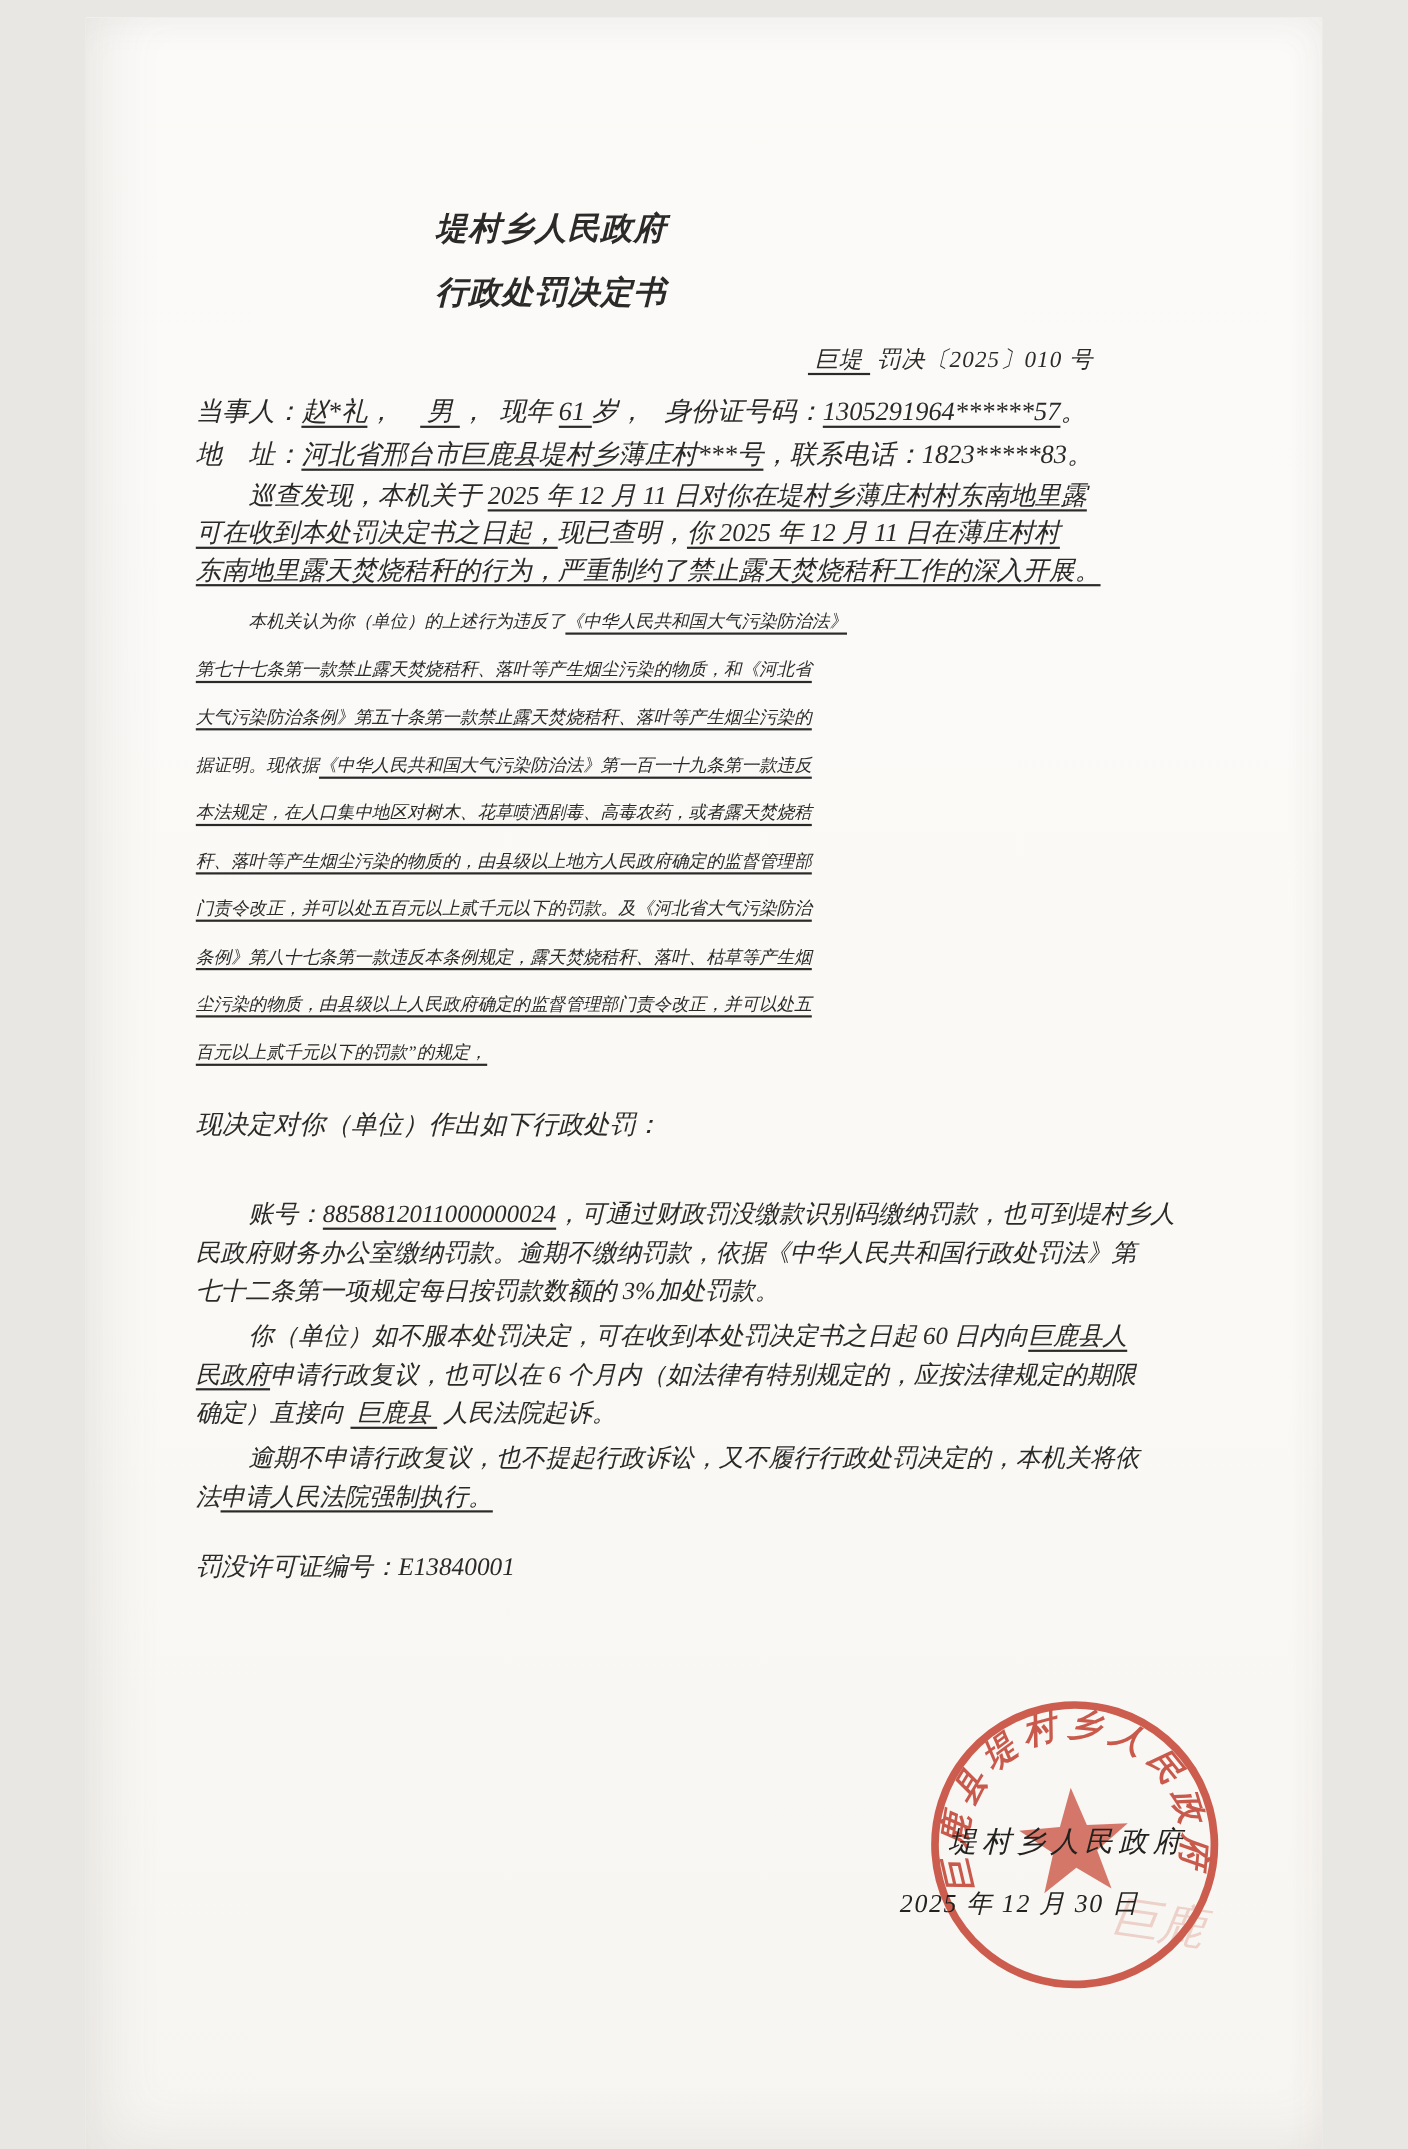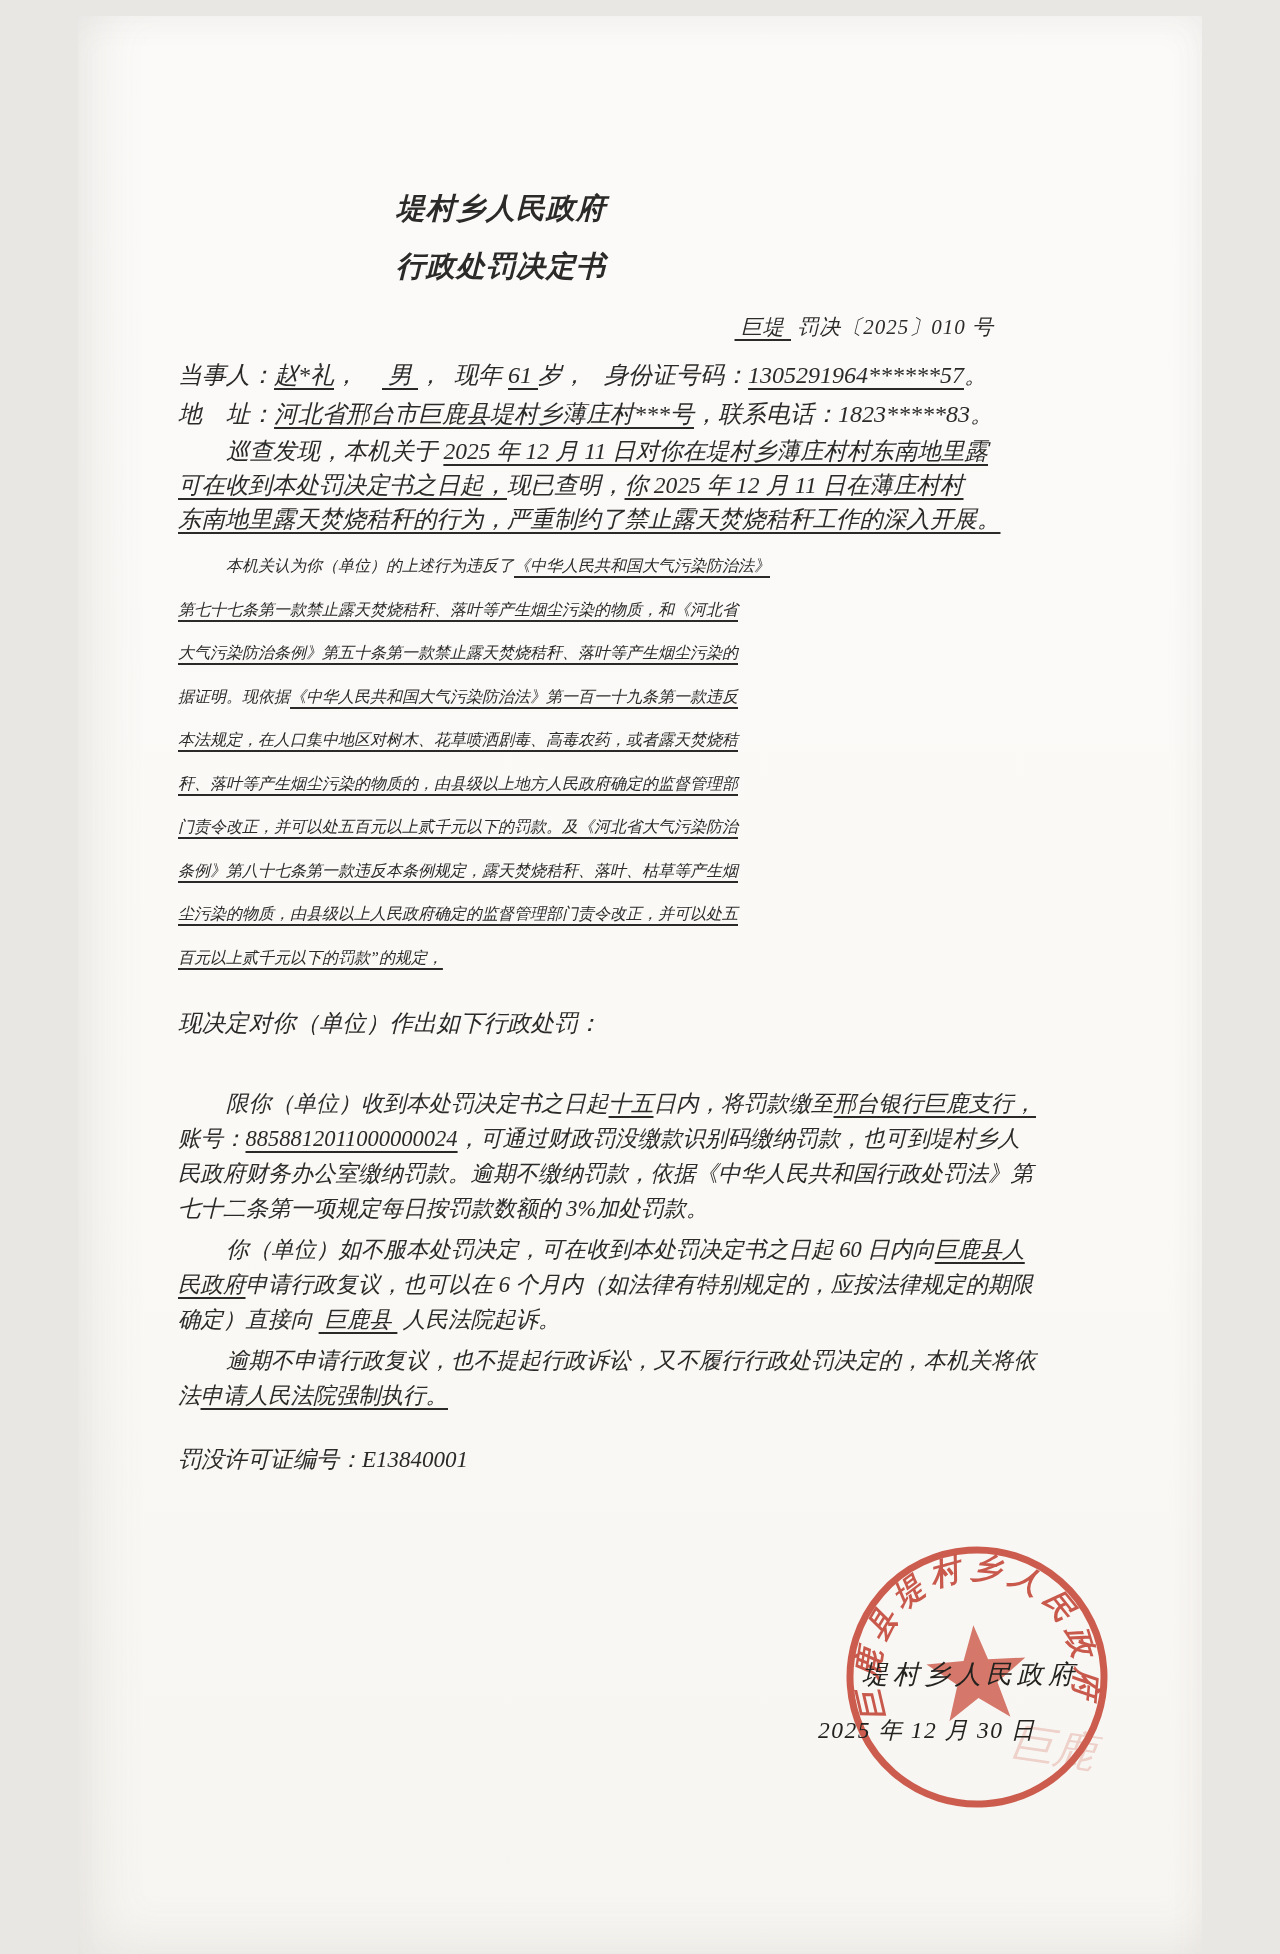"限你（单位）收到本处罚决定书之日起十五日内，将罚款缴至邢台银行巨鹿支行，" div.line { html: <div><span>限你（单位）收到本处罚决定书之日起</span><span>十五</span><span>日内，将罚款缴至</span><span>邢台银行巨鹿支行，</span></div> -> none }
